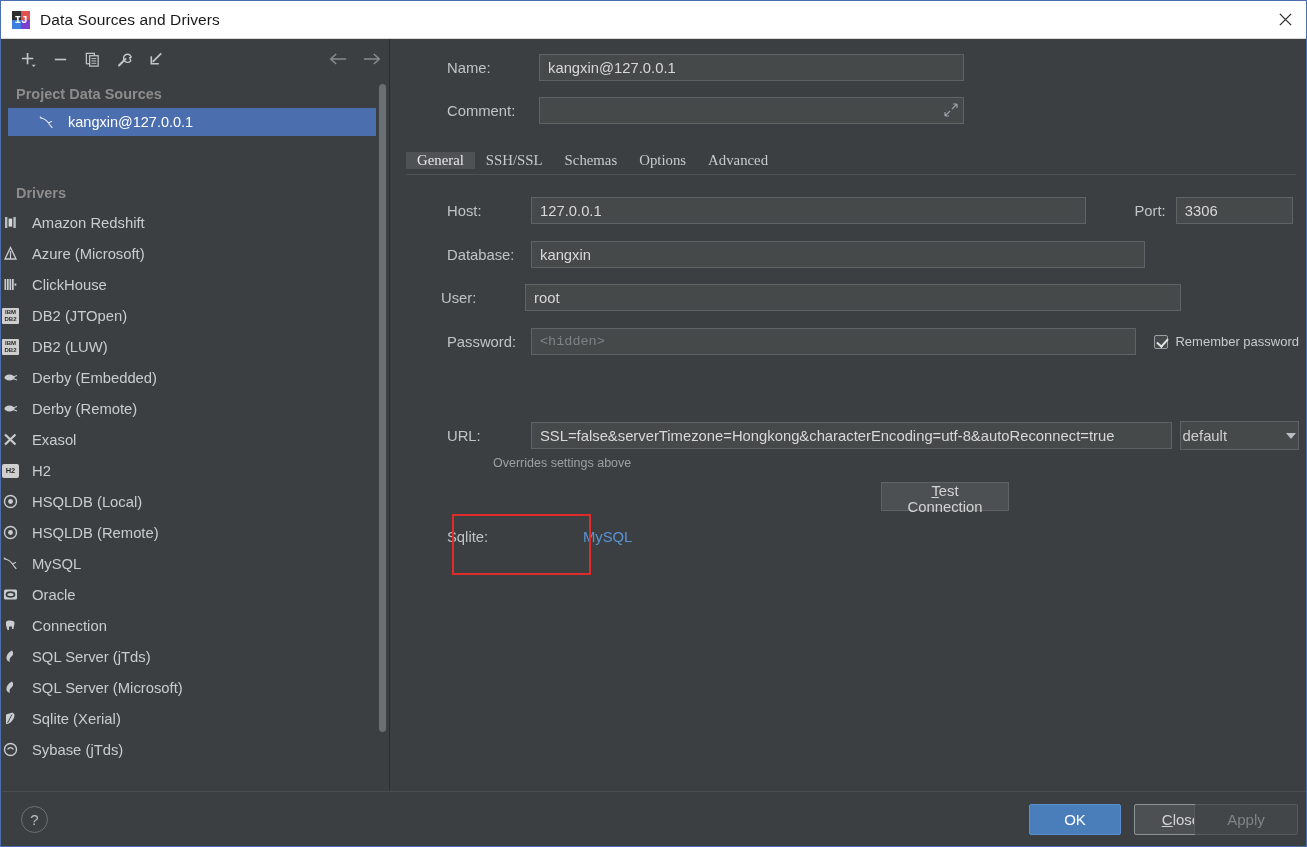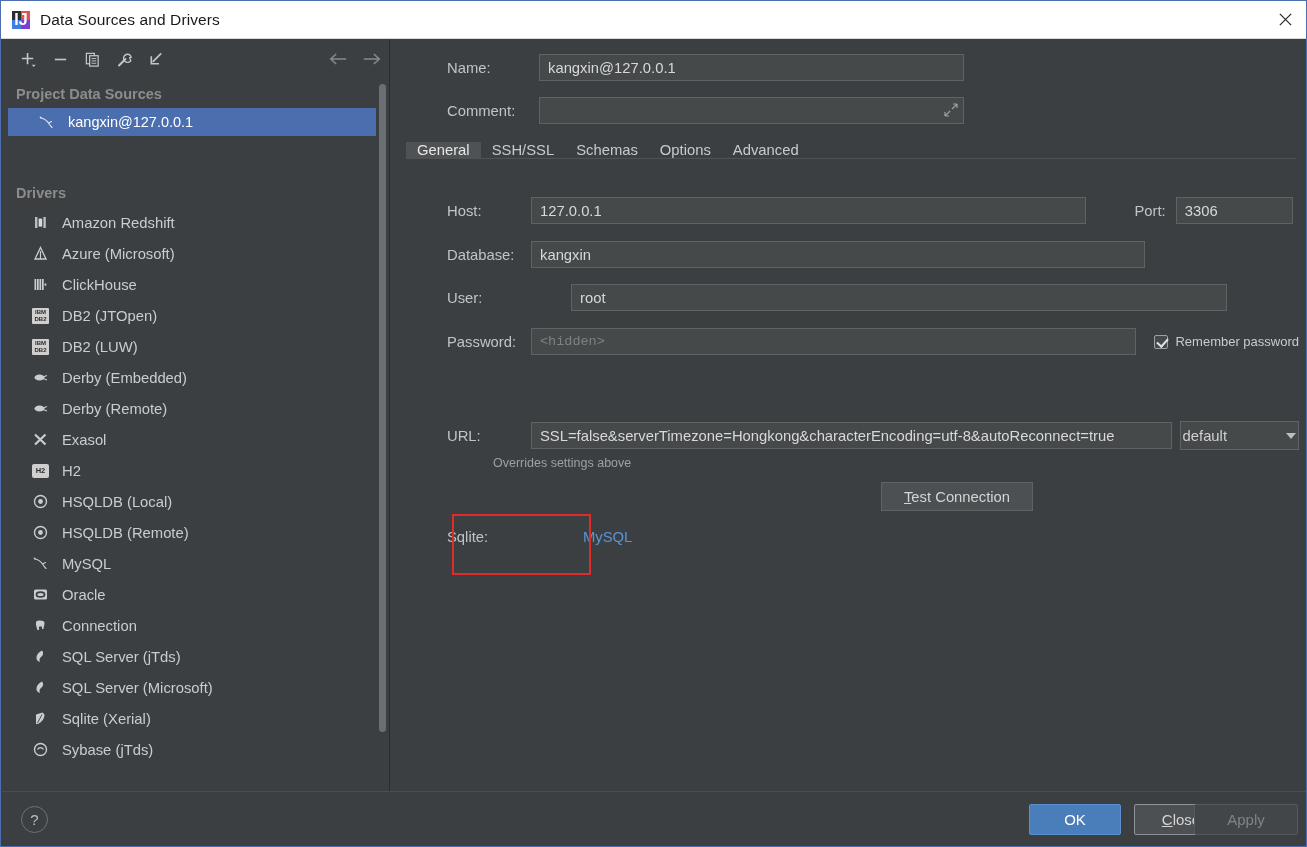"IJ" .title-icon .lbl { font-family: Liberation Sans, sans-serif -> Liberation Mono, monospace; font-size: 16px -> 11px }
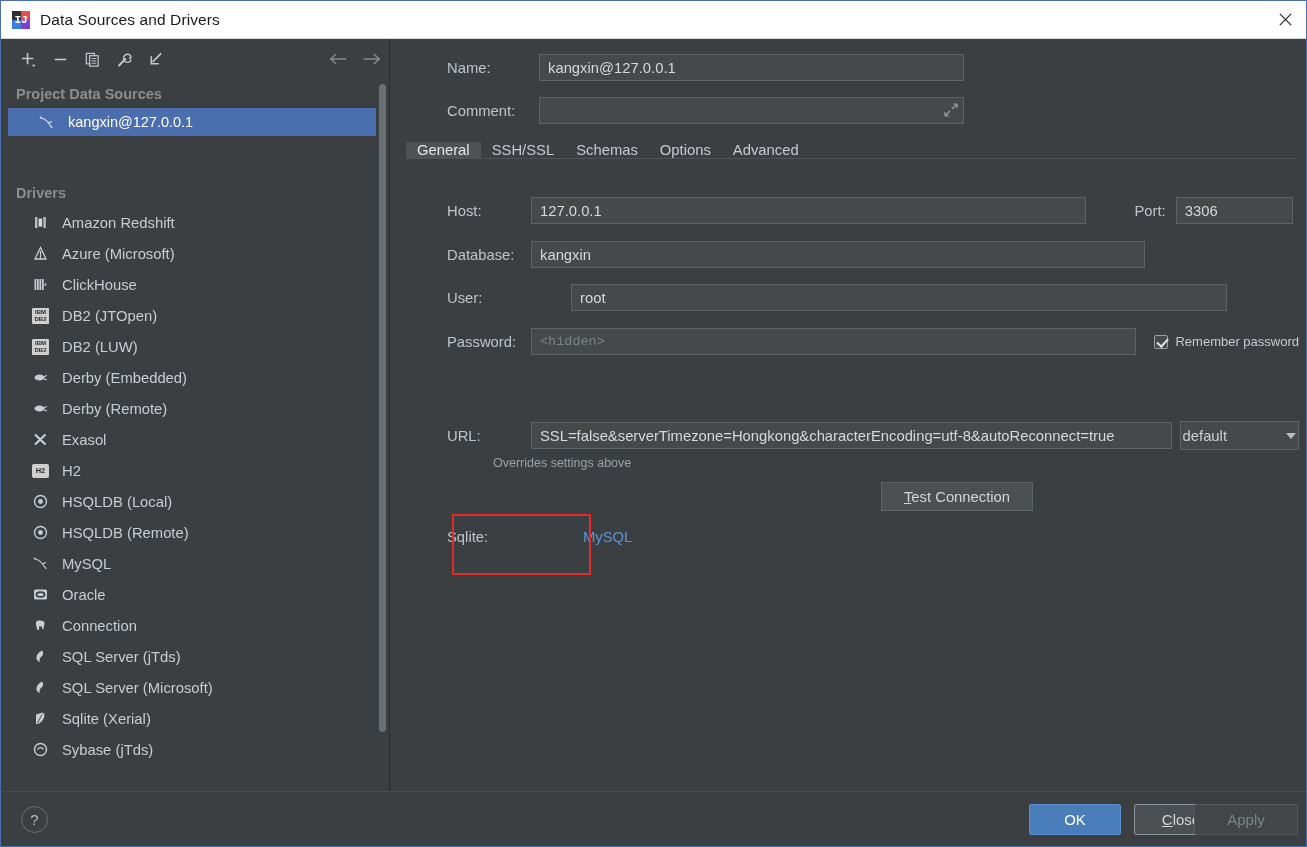"General" .tabs { align-items: flex-end -> center; font-family: none -> Liberation Serif, serif; top: 92px -> 108px }
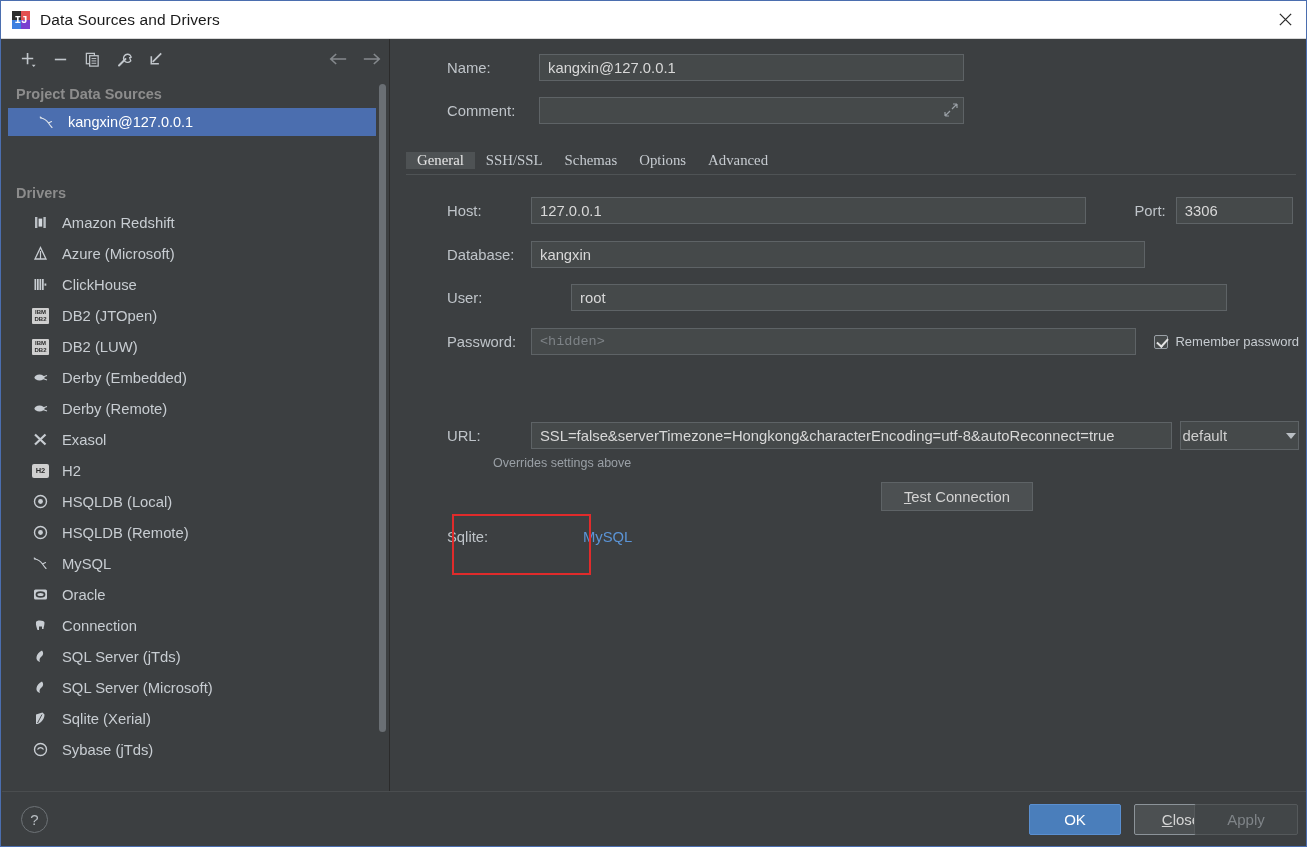"Amazon Redshift" .drv-row { padding-left: 30px -> none }
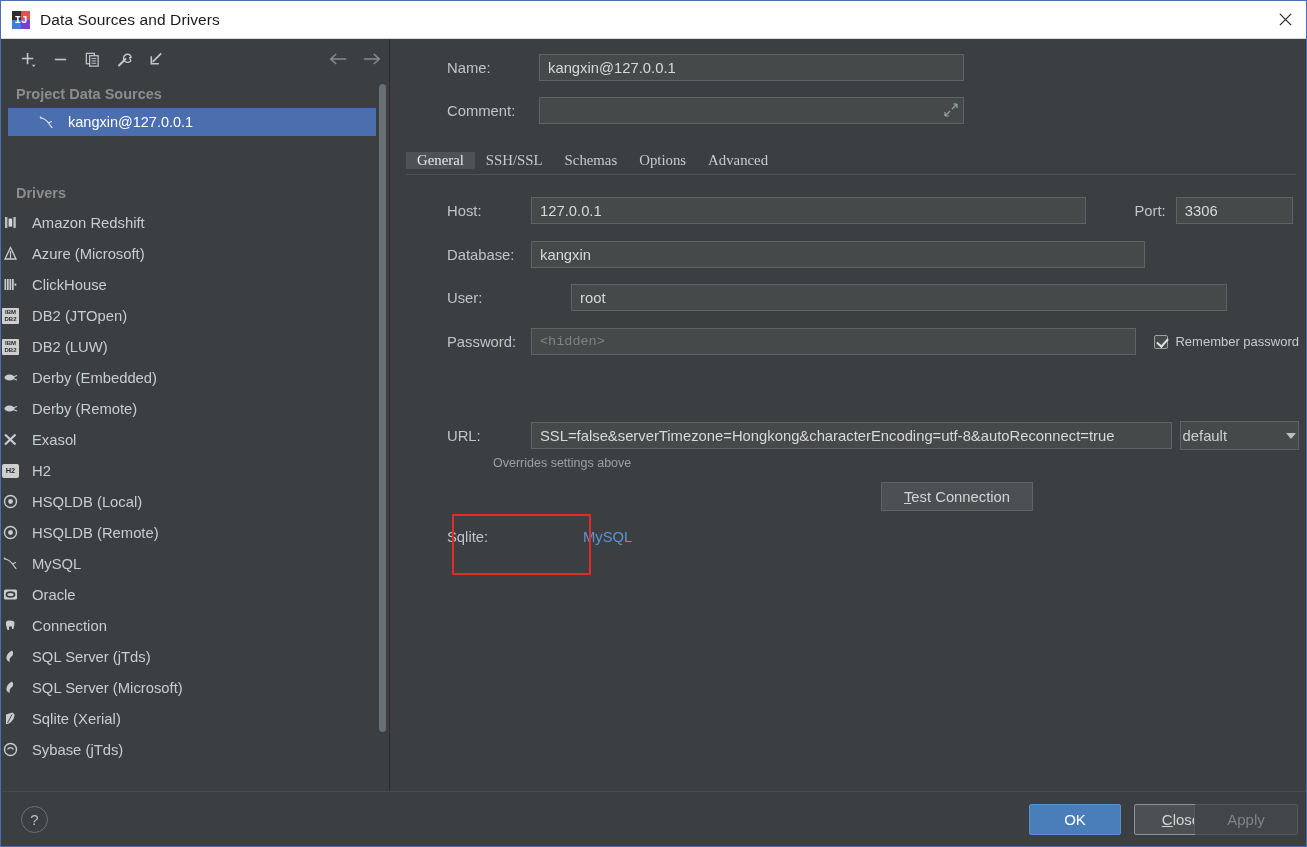"User:" div.frow { gap: 40px -> none; left: 18px -> 12px }
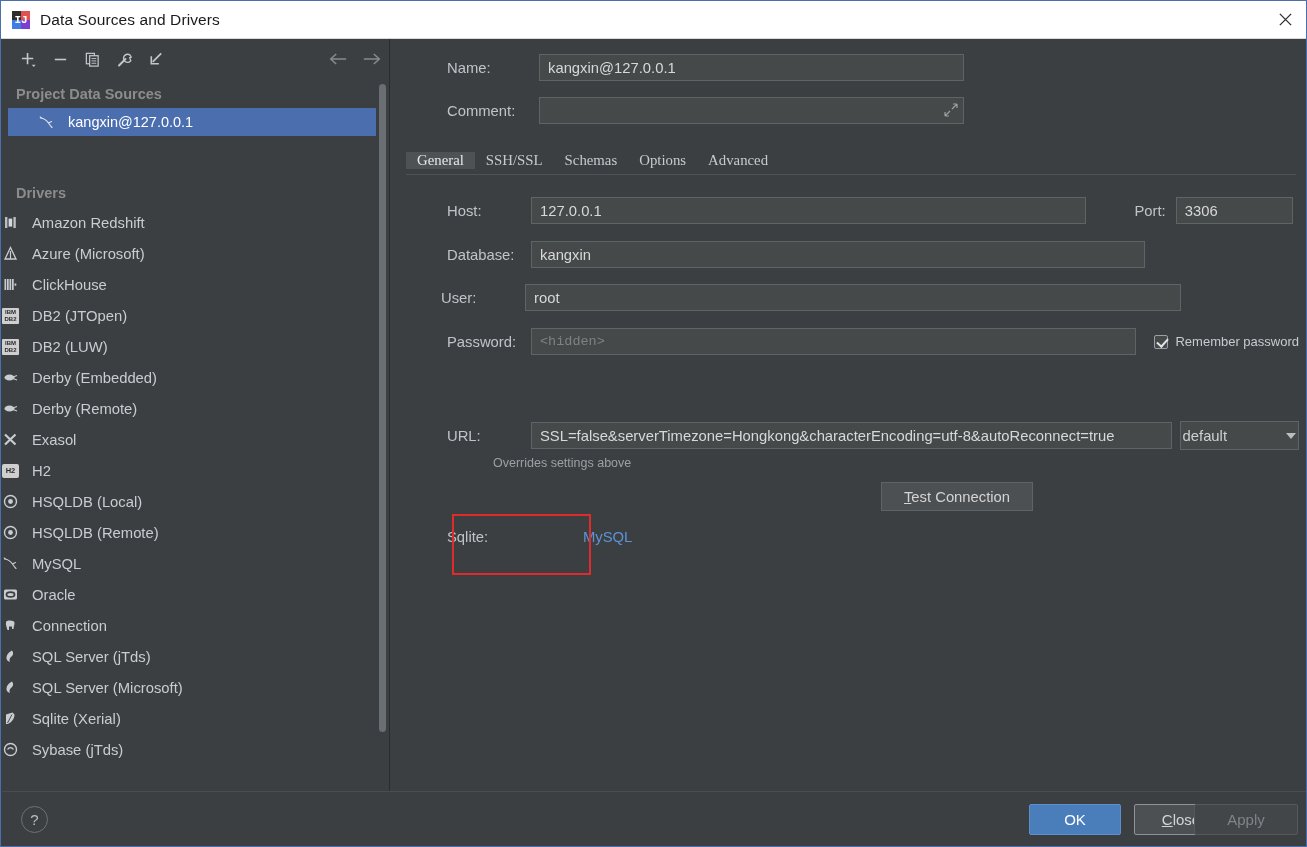"Test Connection" button.btn { width: 152px -> 128px }
